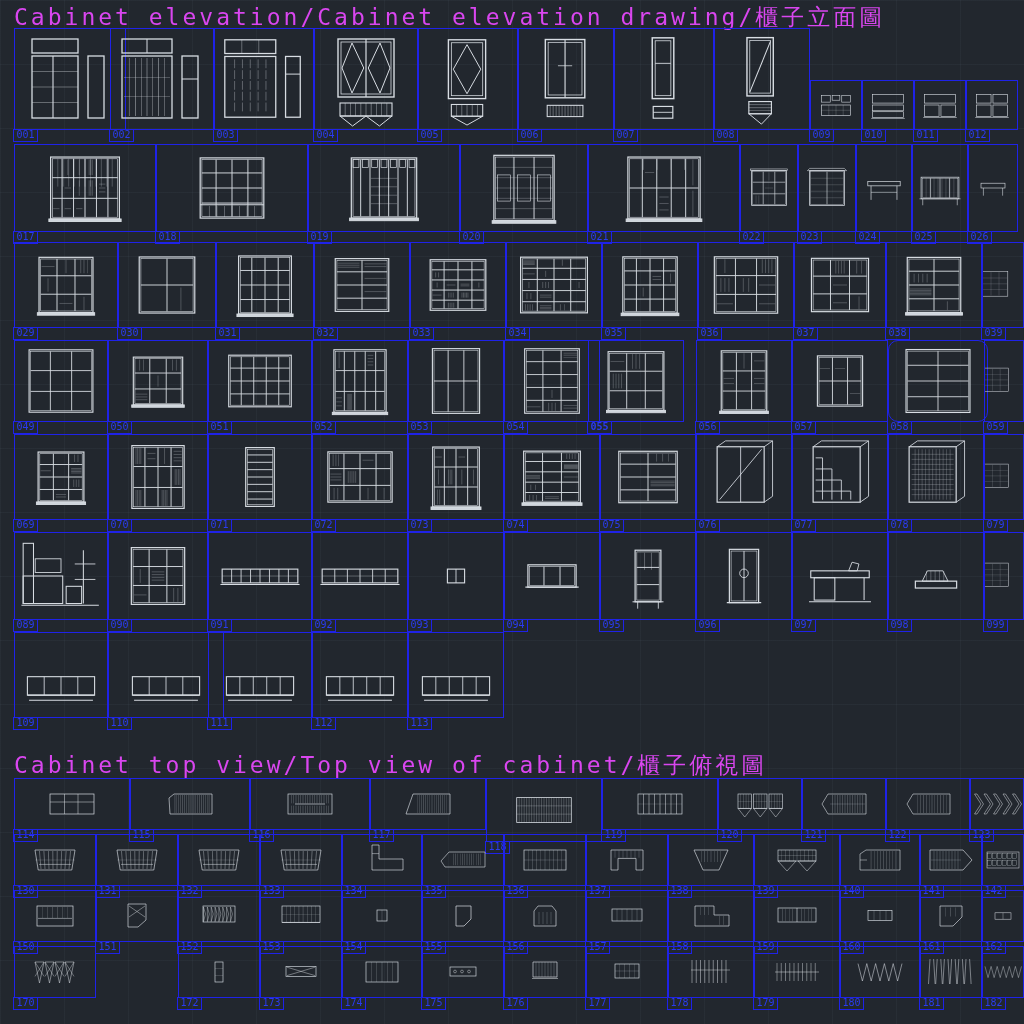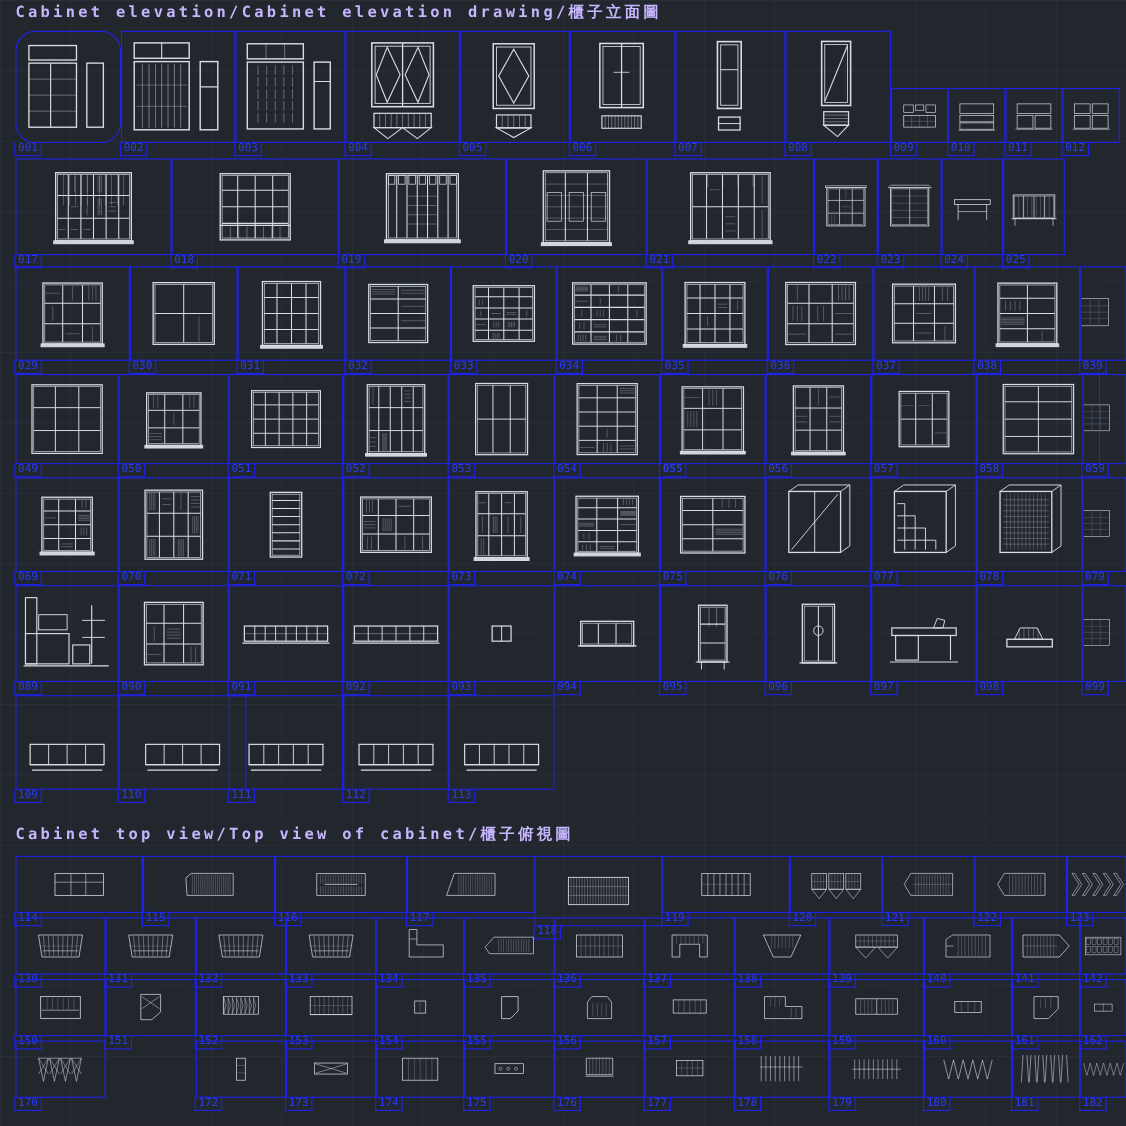"Cabinet elevation/Cabinet elevation" .sec-title { color: #c4b5fd -> #d946ef; font-size: 14px -> 23px; font-weight: 700 -> 400 }
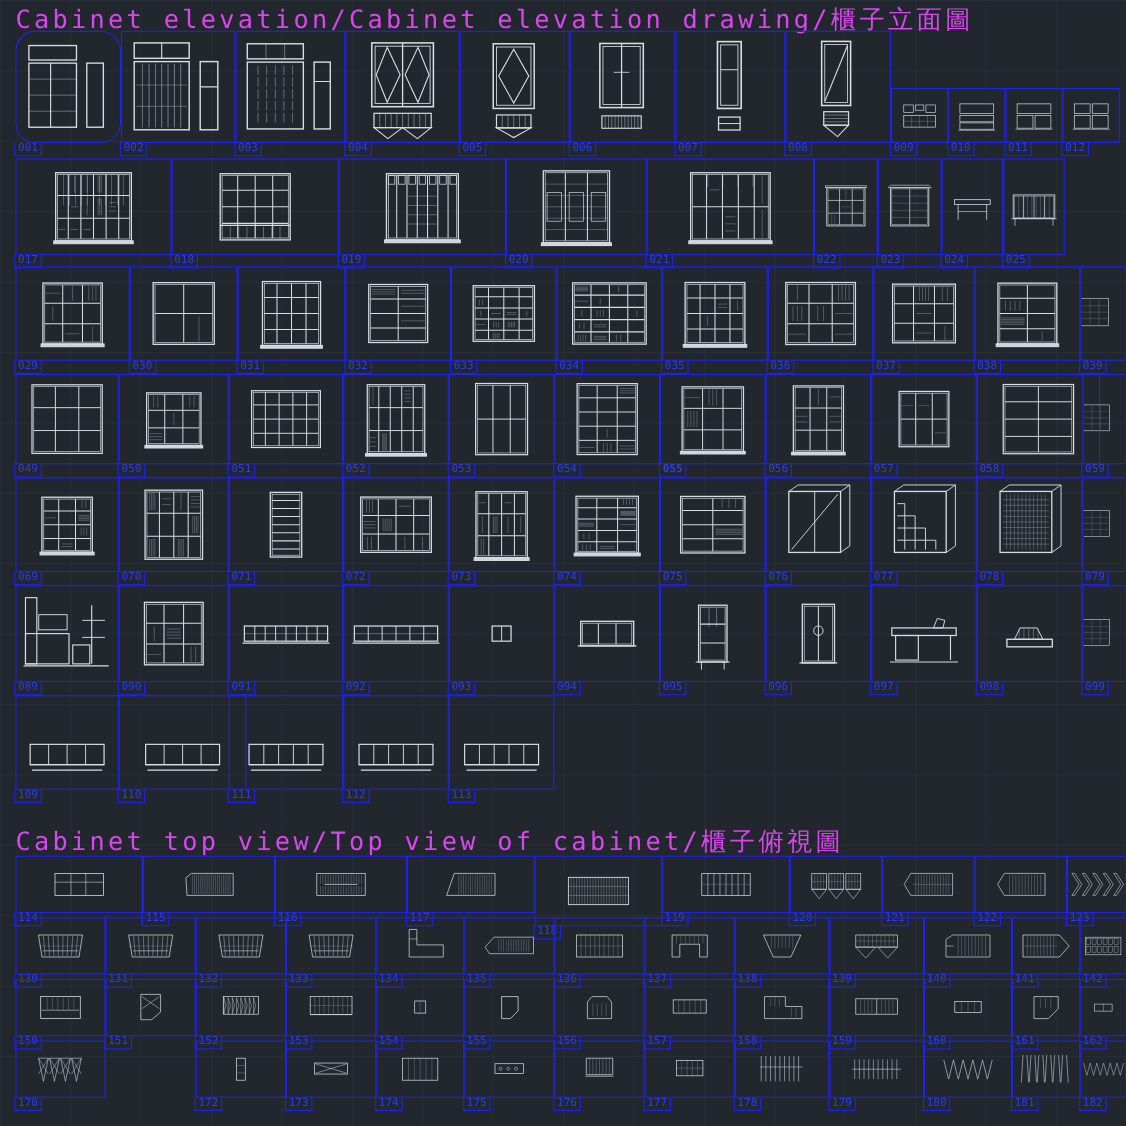"001" div.cell { border-radius: 18px -> none; width: 96px -> 112px }
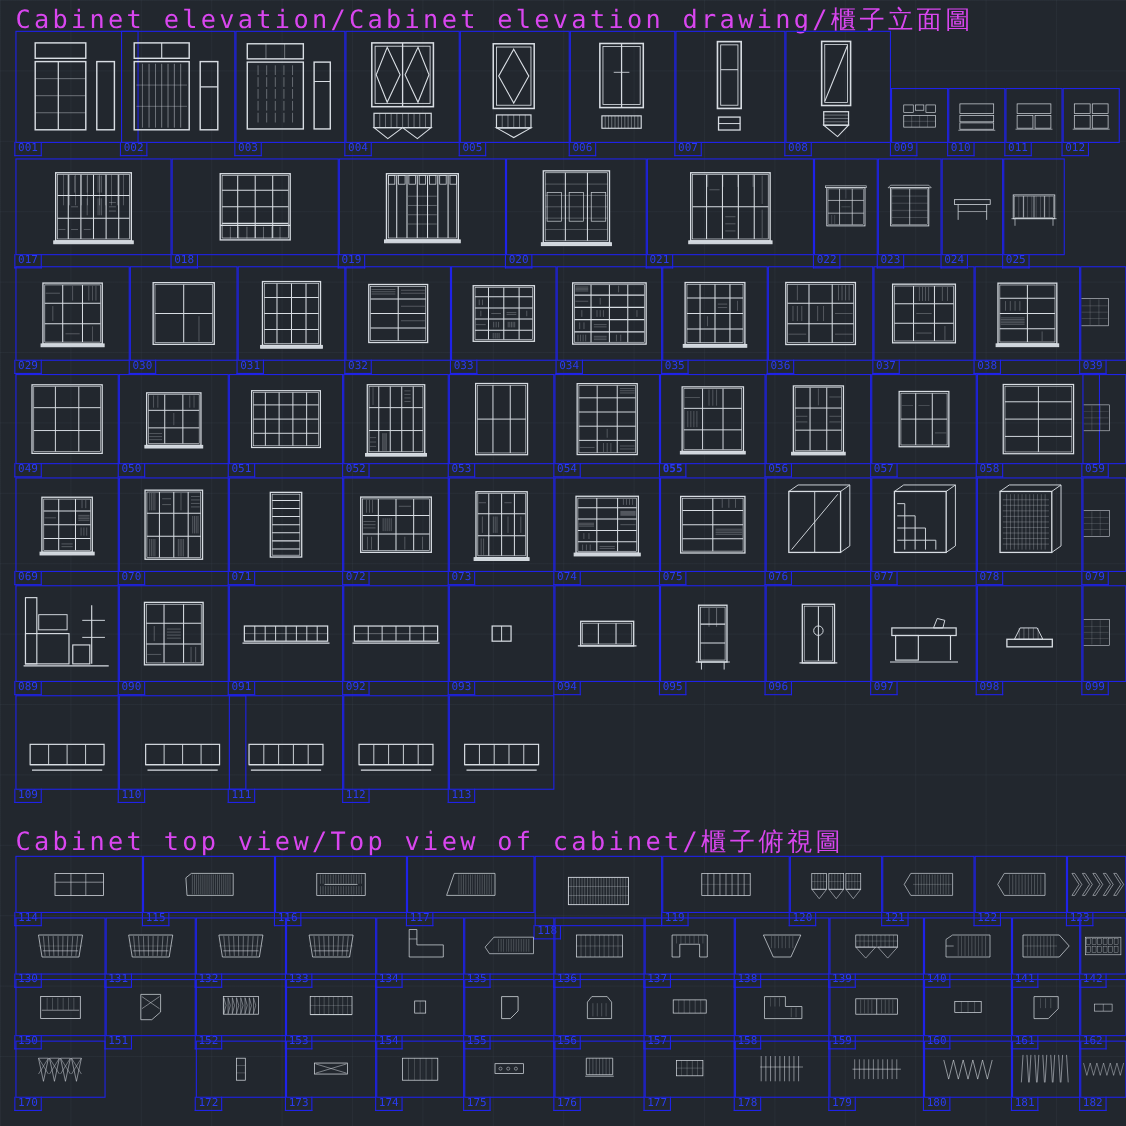"026" div.cell { html: none -> <div> <div> <svg> <rect></rect> <line></line> <line></line> </svg> </div> <div>026</div> </div> }
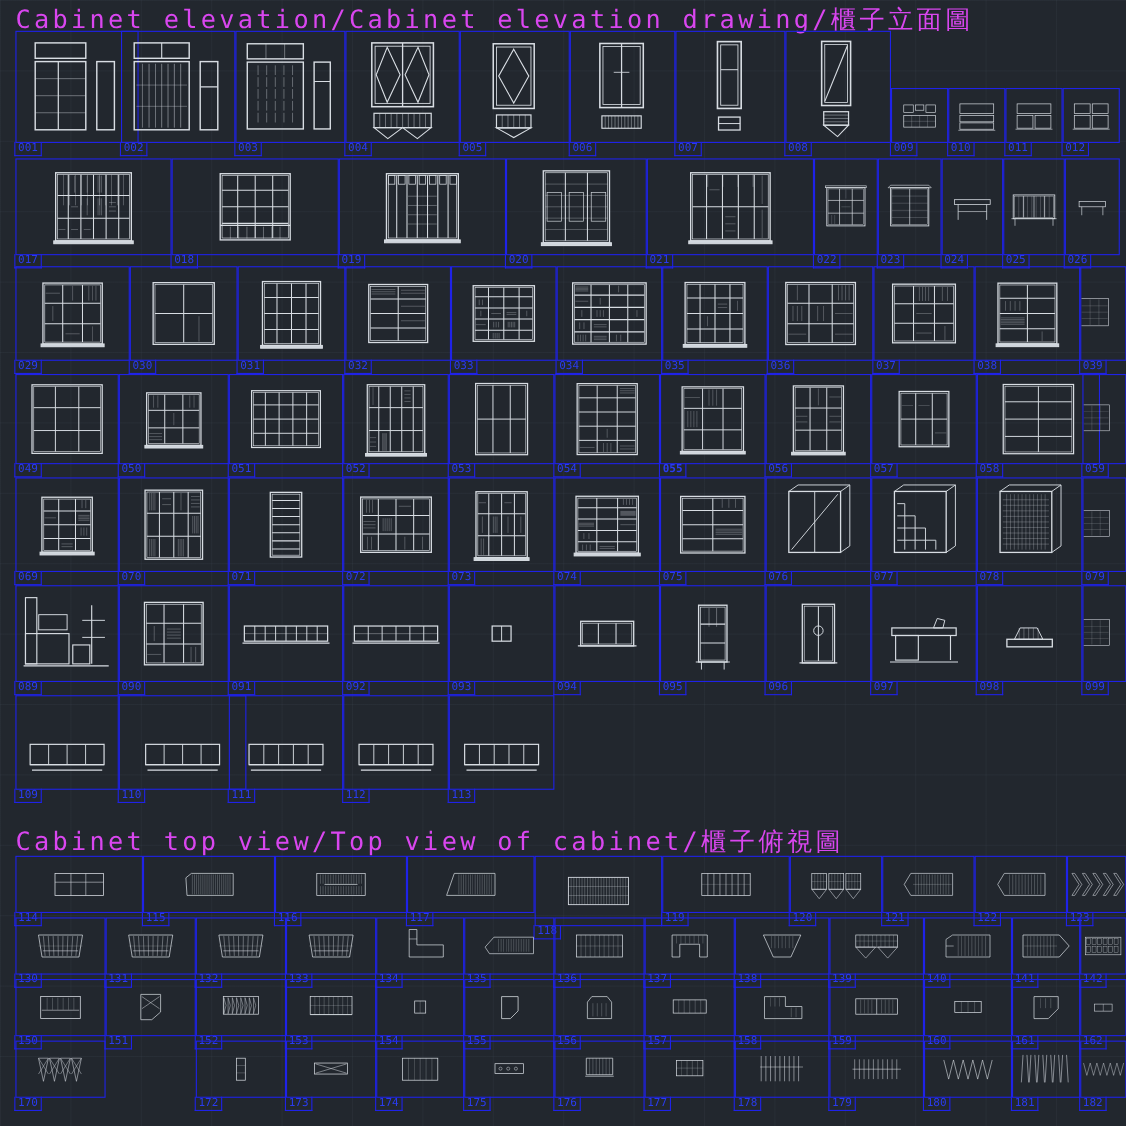"055" div.cell { left: 600px -> 588px }
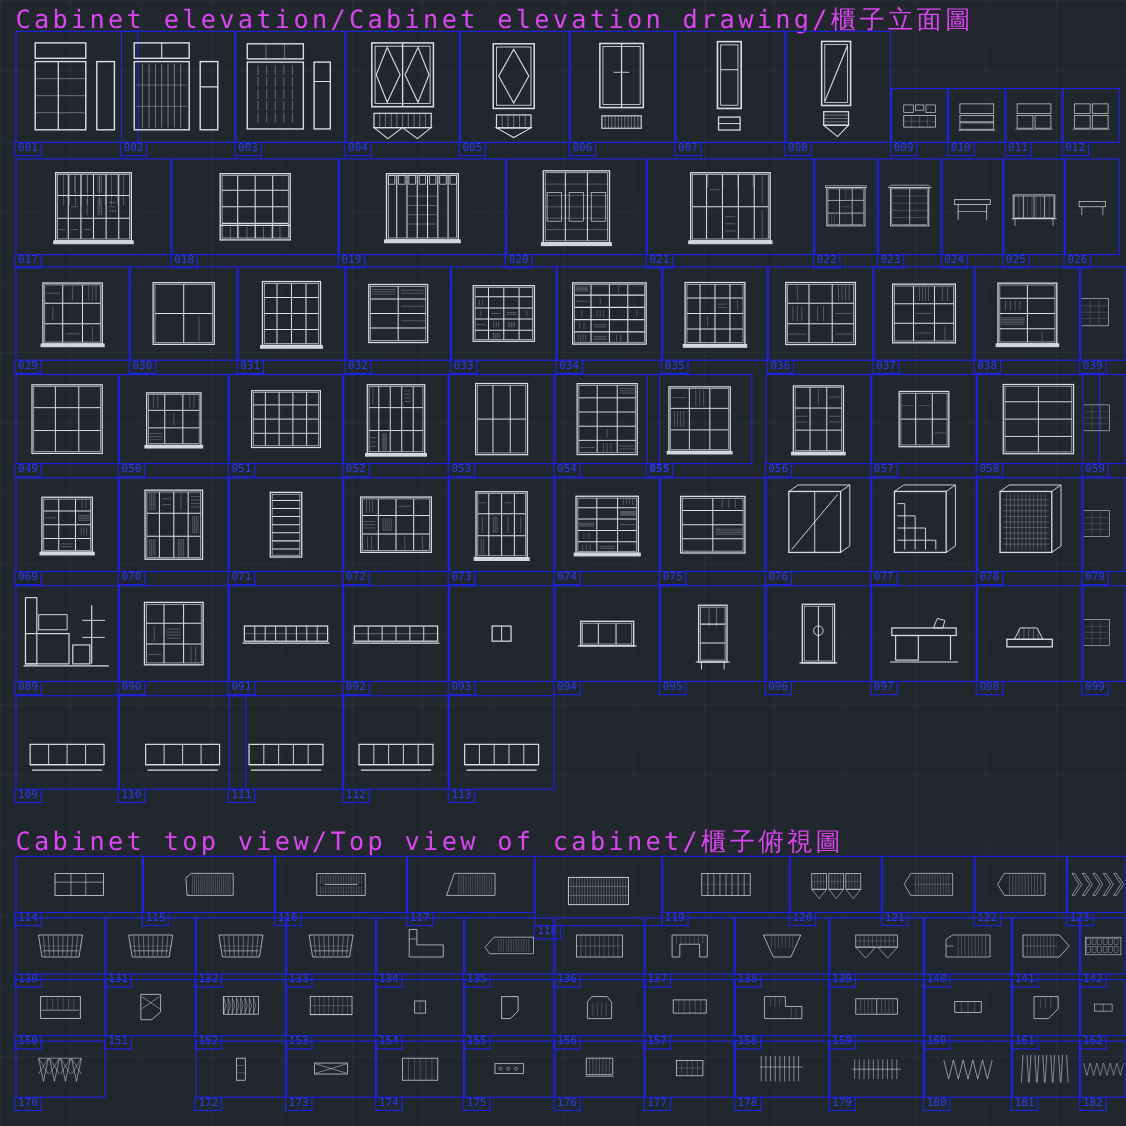"058" div.cell { border-radius: none -> 10px; width: 112px -> 100px }
